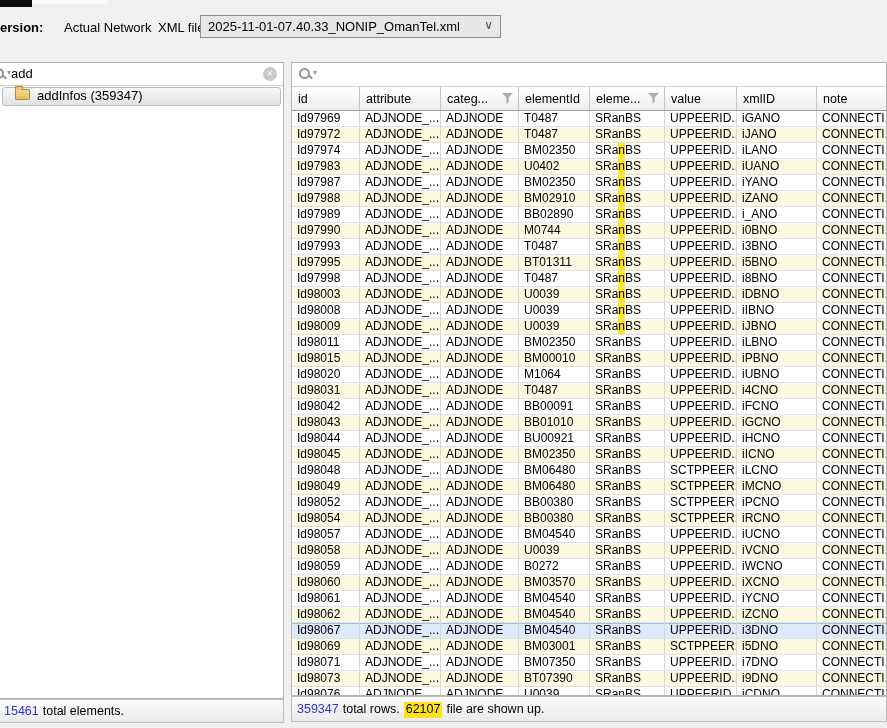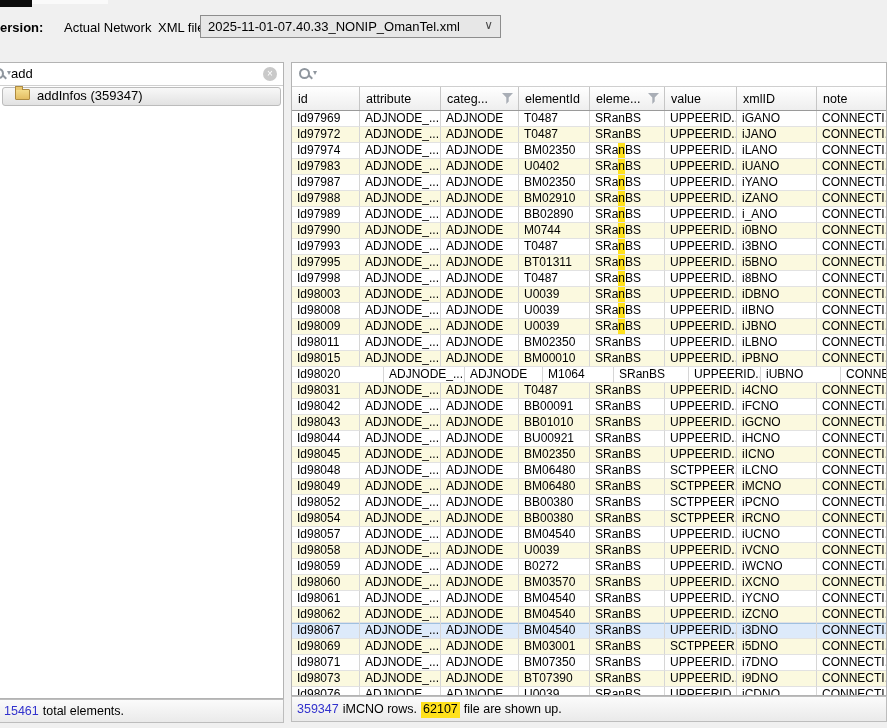"Id98020" div.tcell { width: 92px -> 68px }
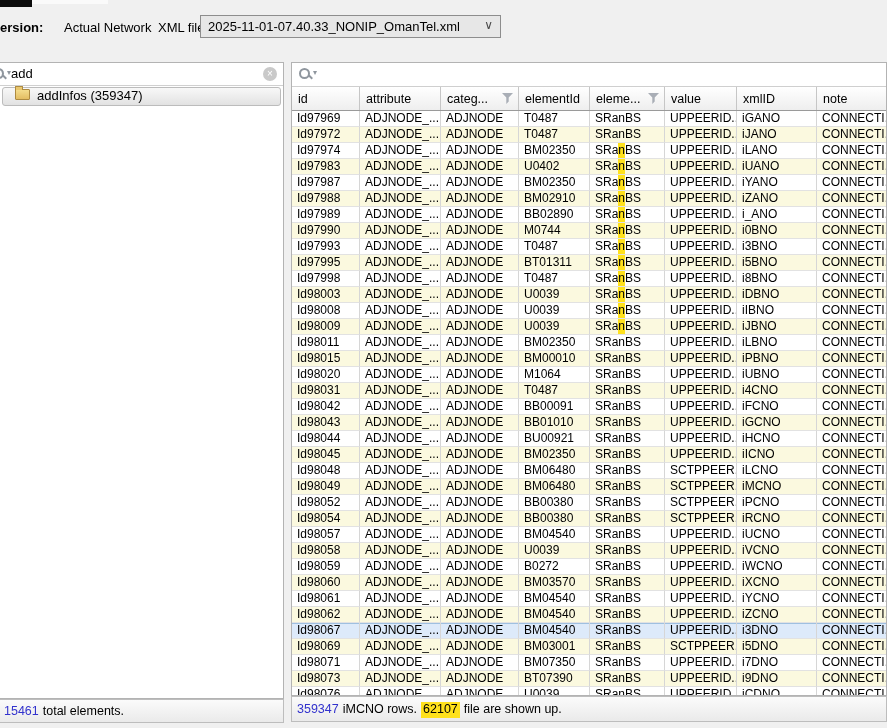"iMCNO rows." span.sgap { text: iMCNO -> total }
